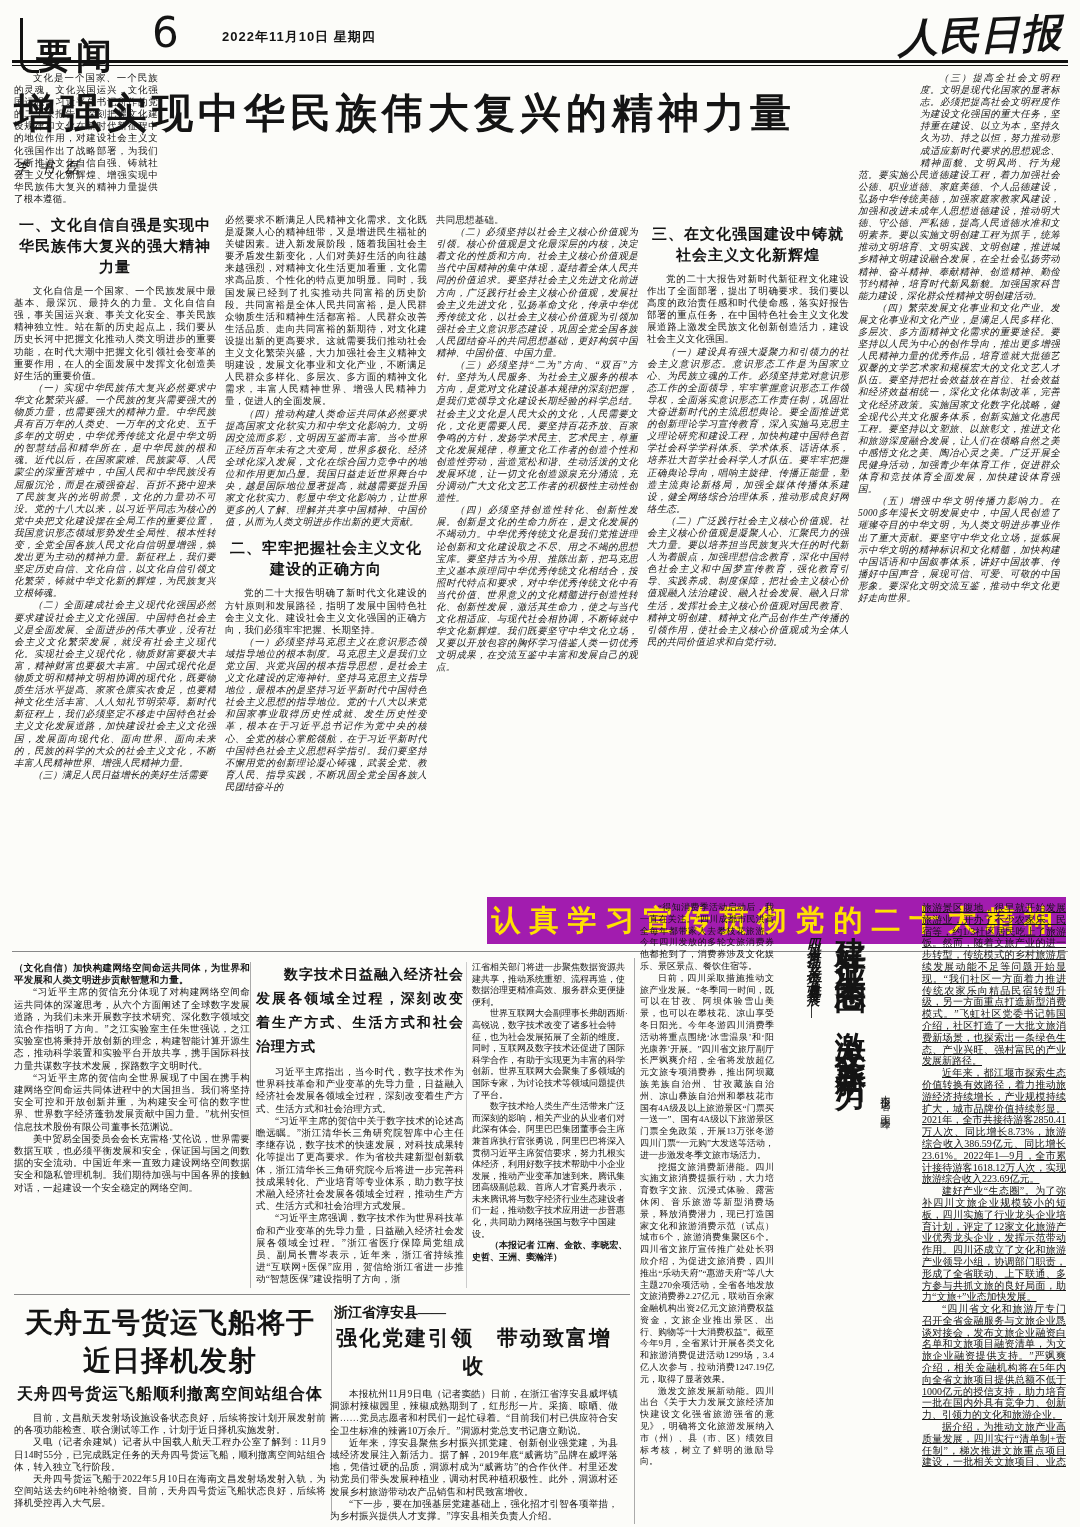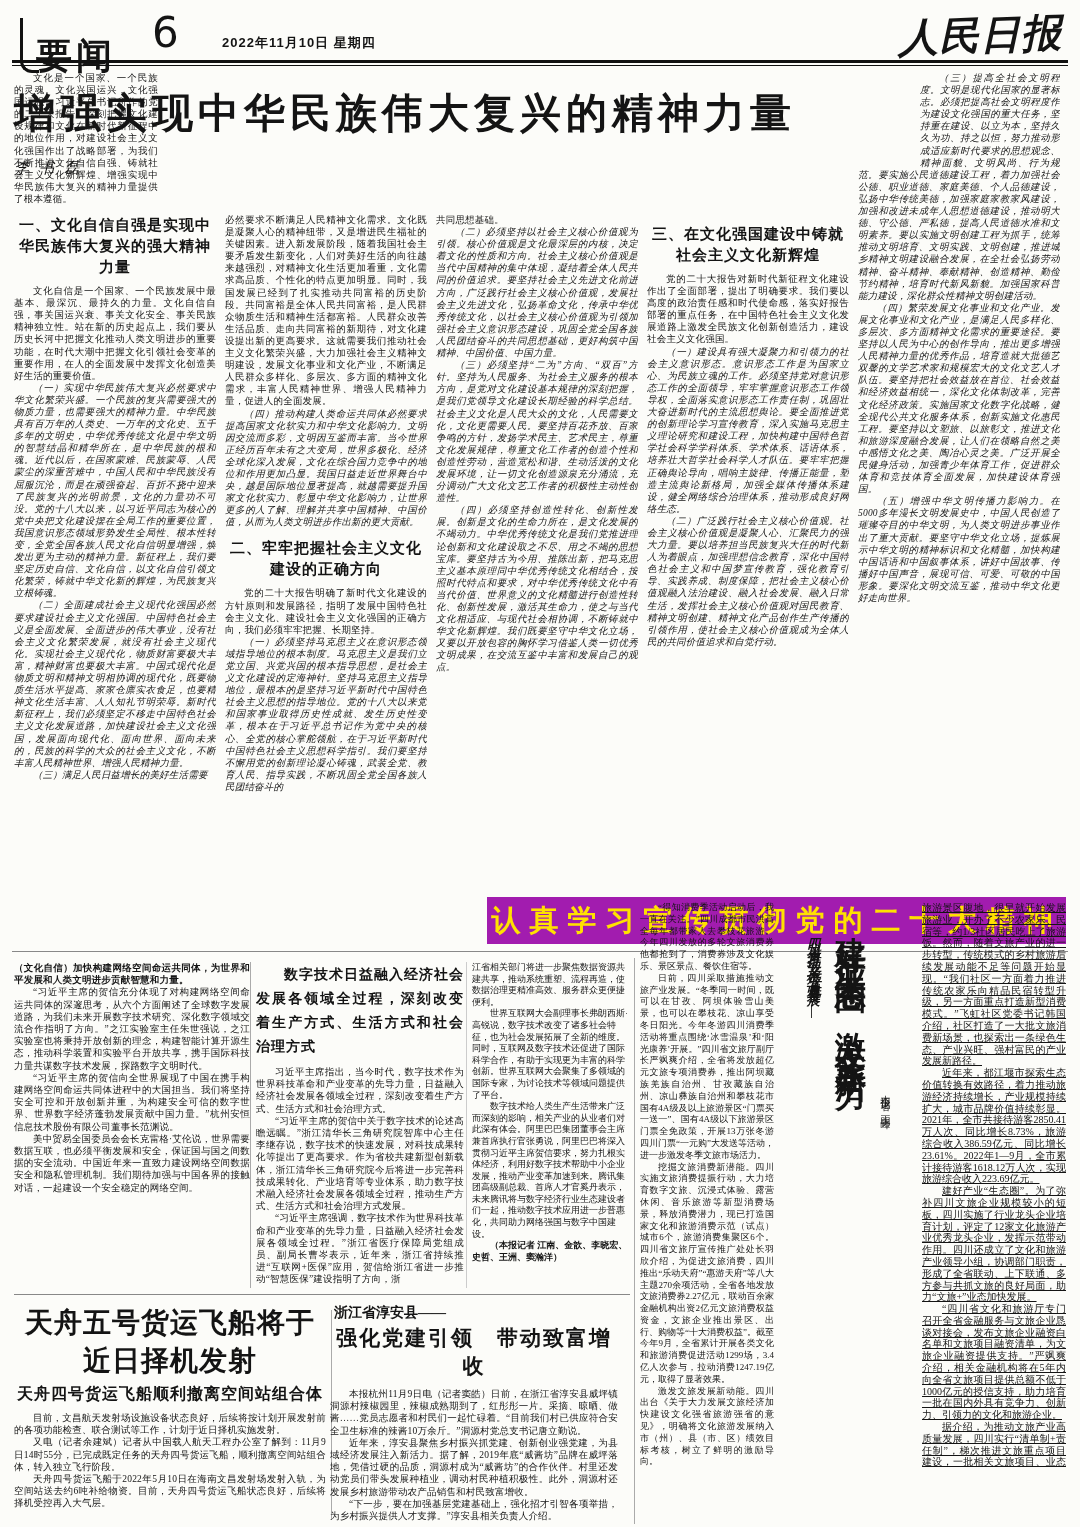"2022年11月10日 星期四" .dateline { top: 26px -> 20px }
